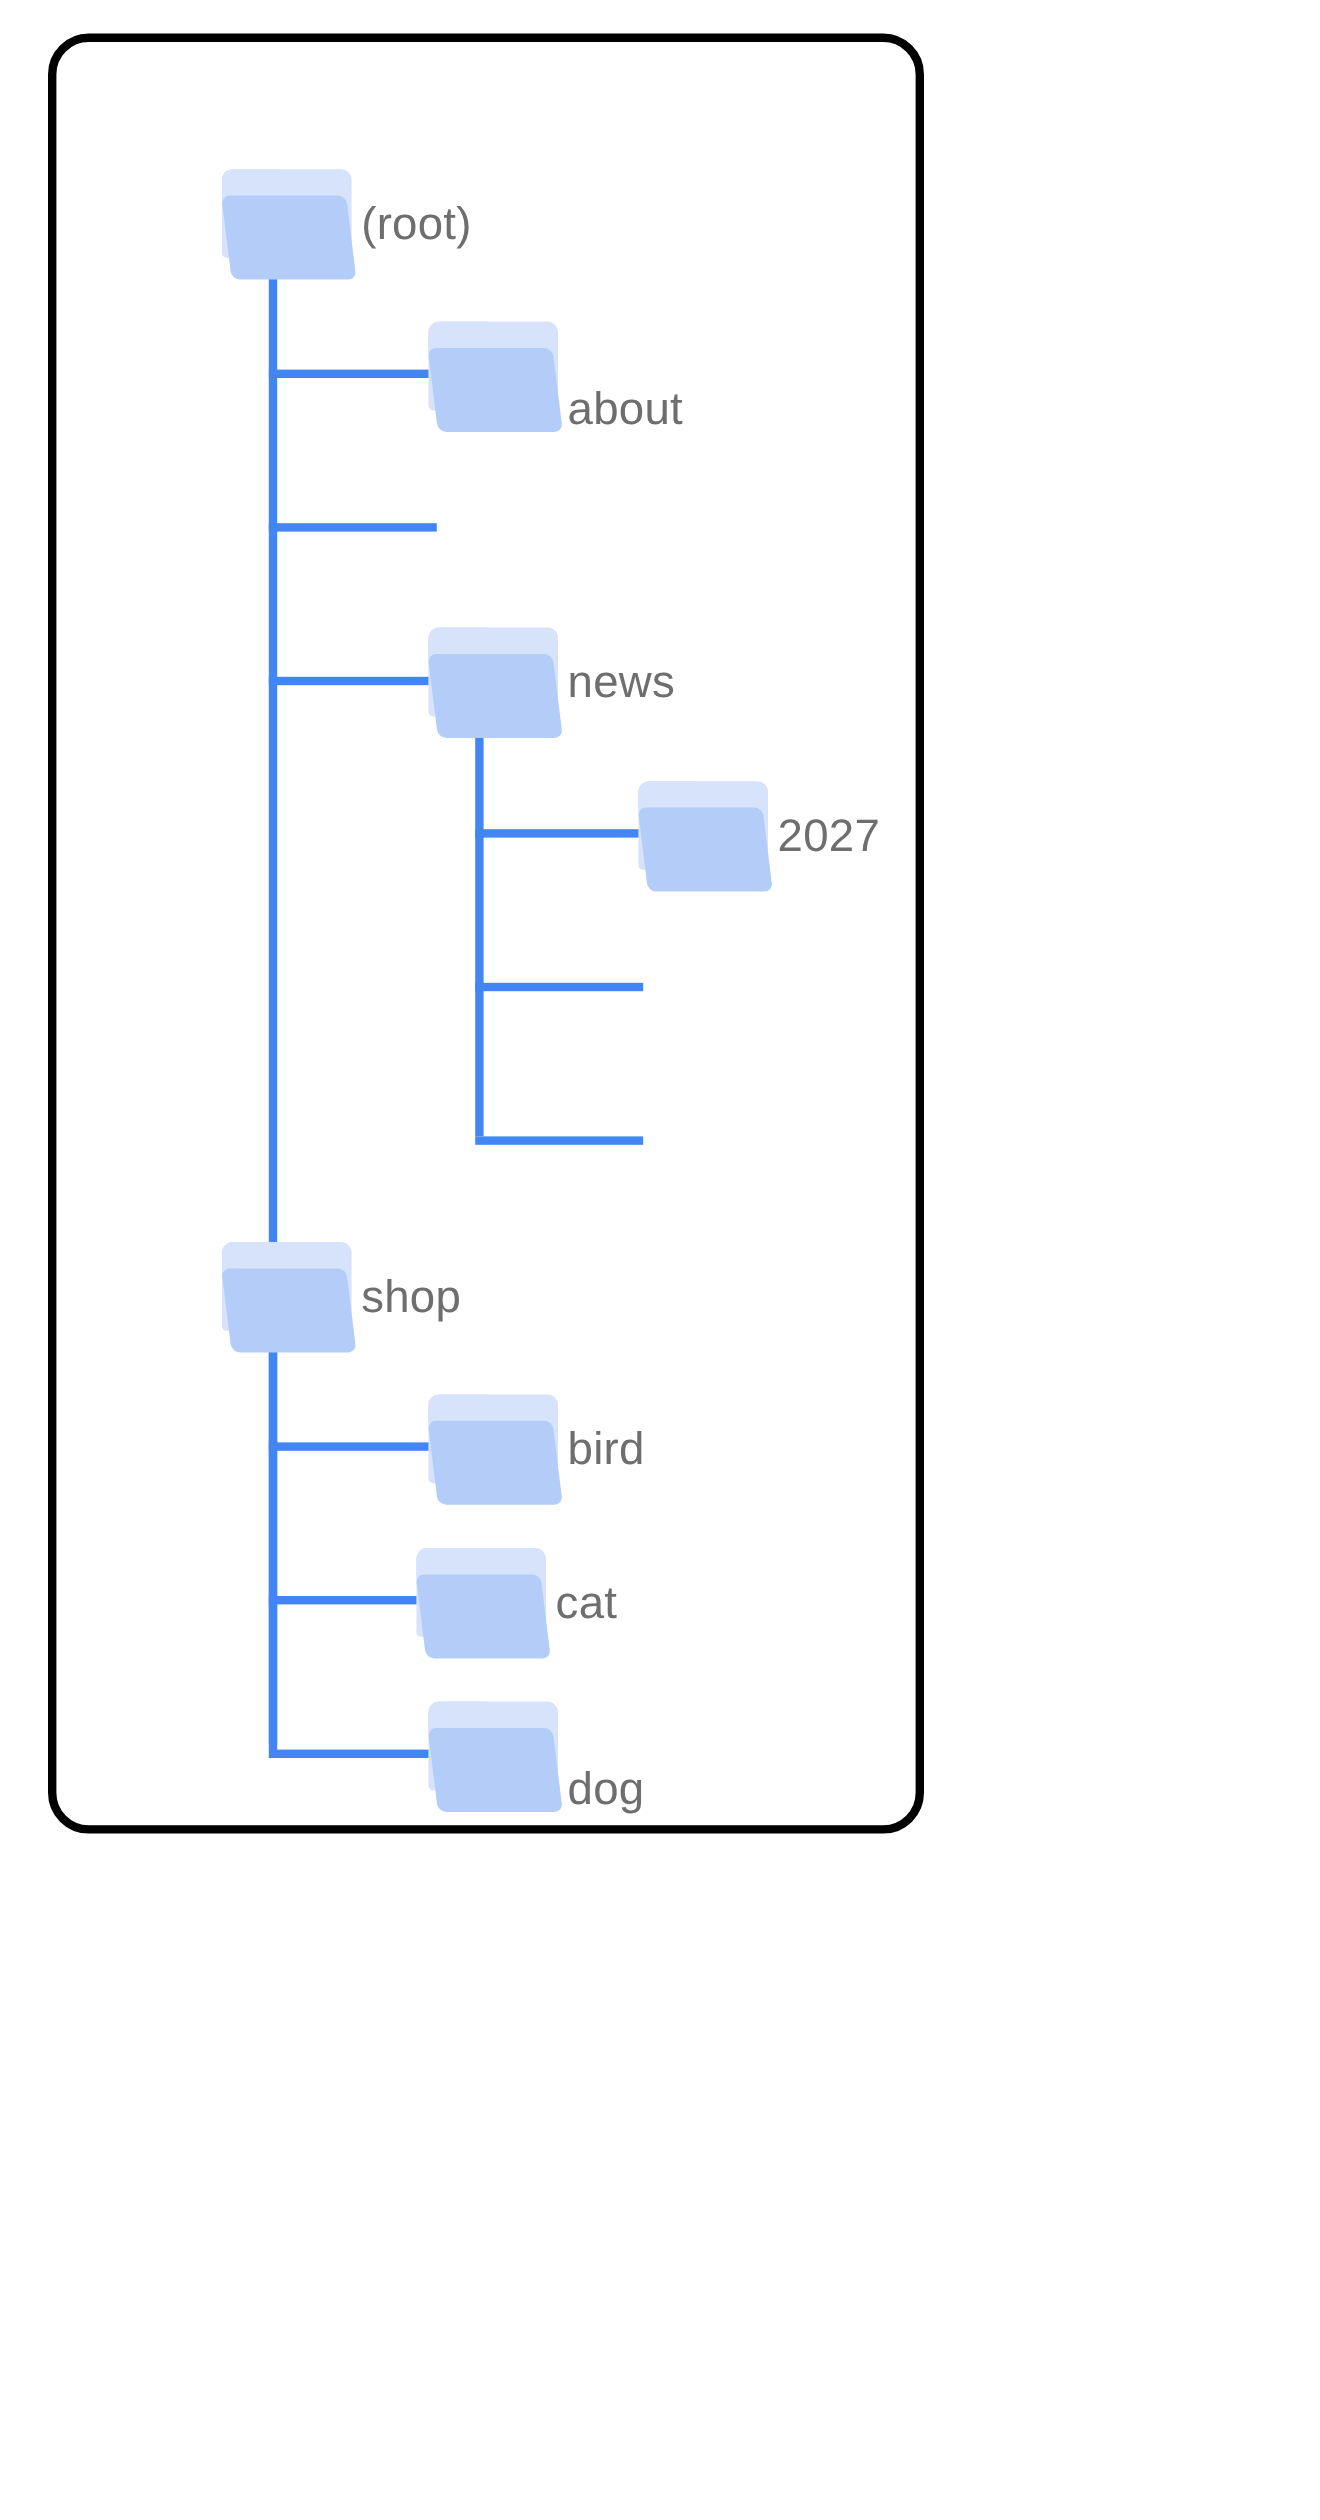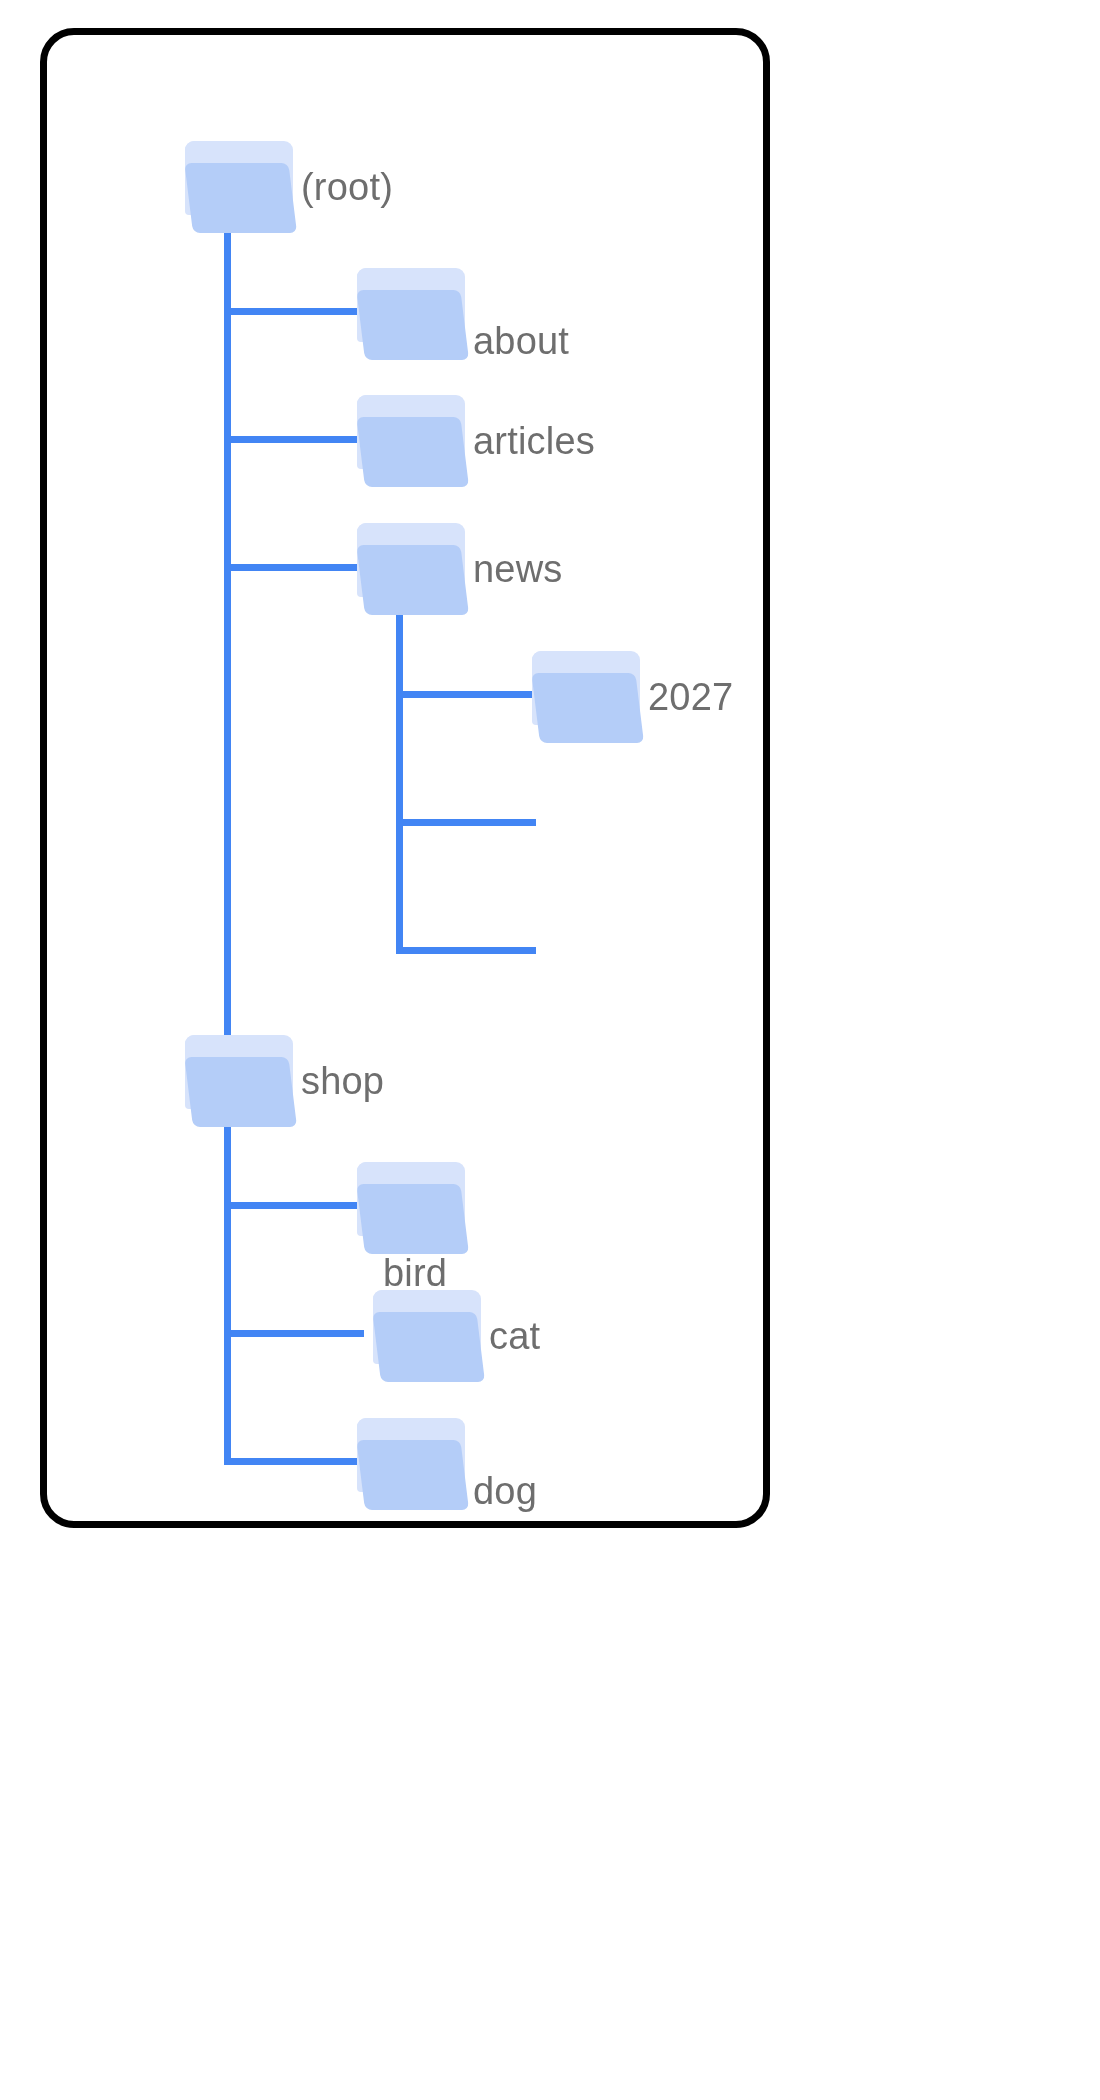"articles" div.node { html: <div> <div> <div></div> <div></div> <div></div> </div> <div>articles</div> </div> -> none }
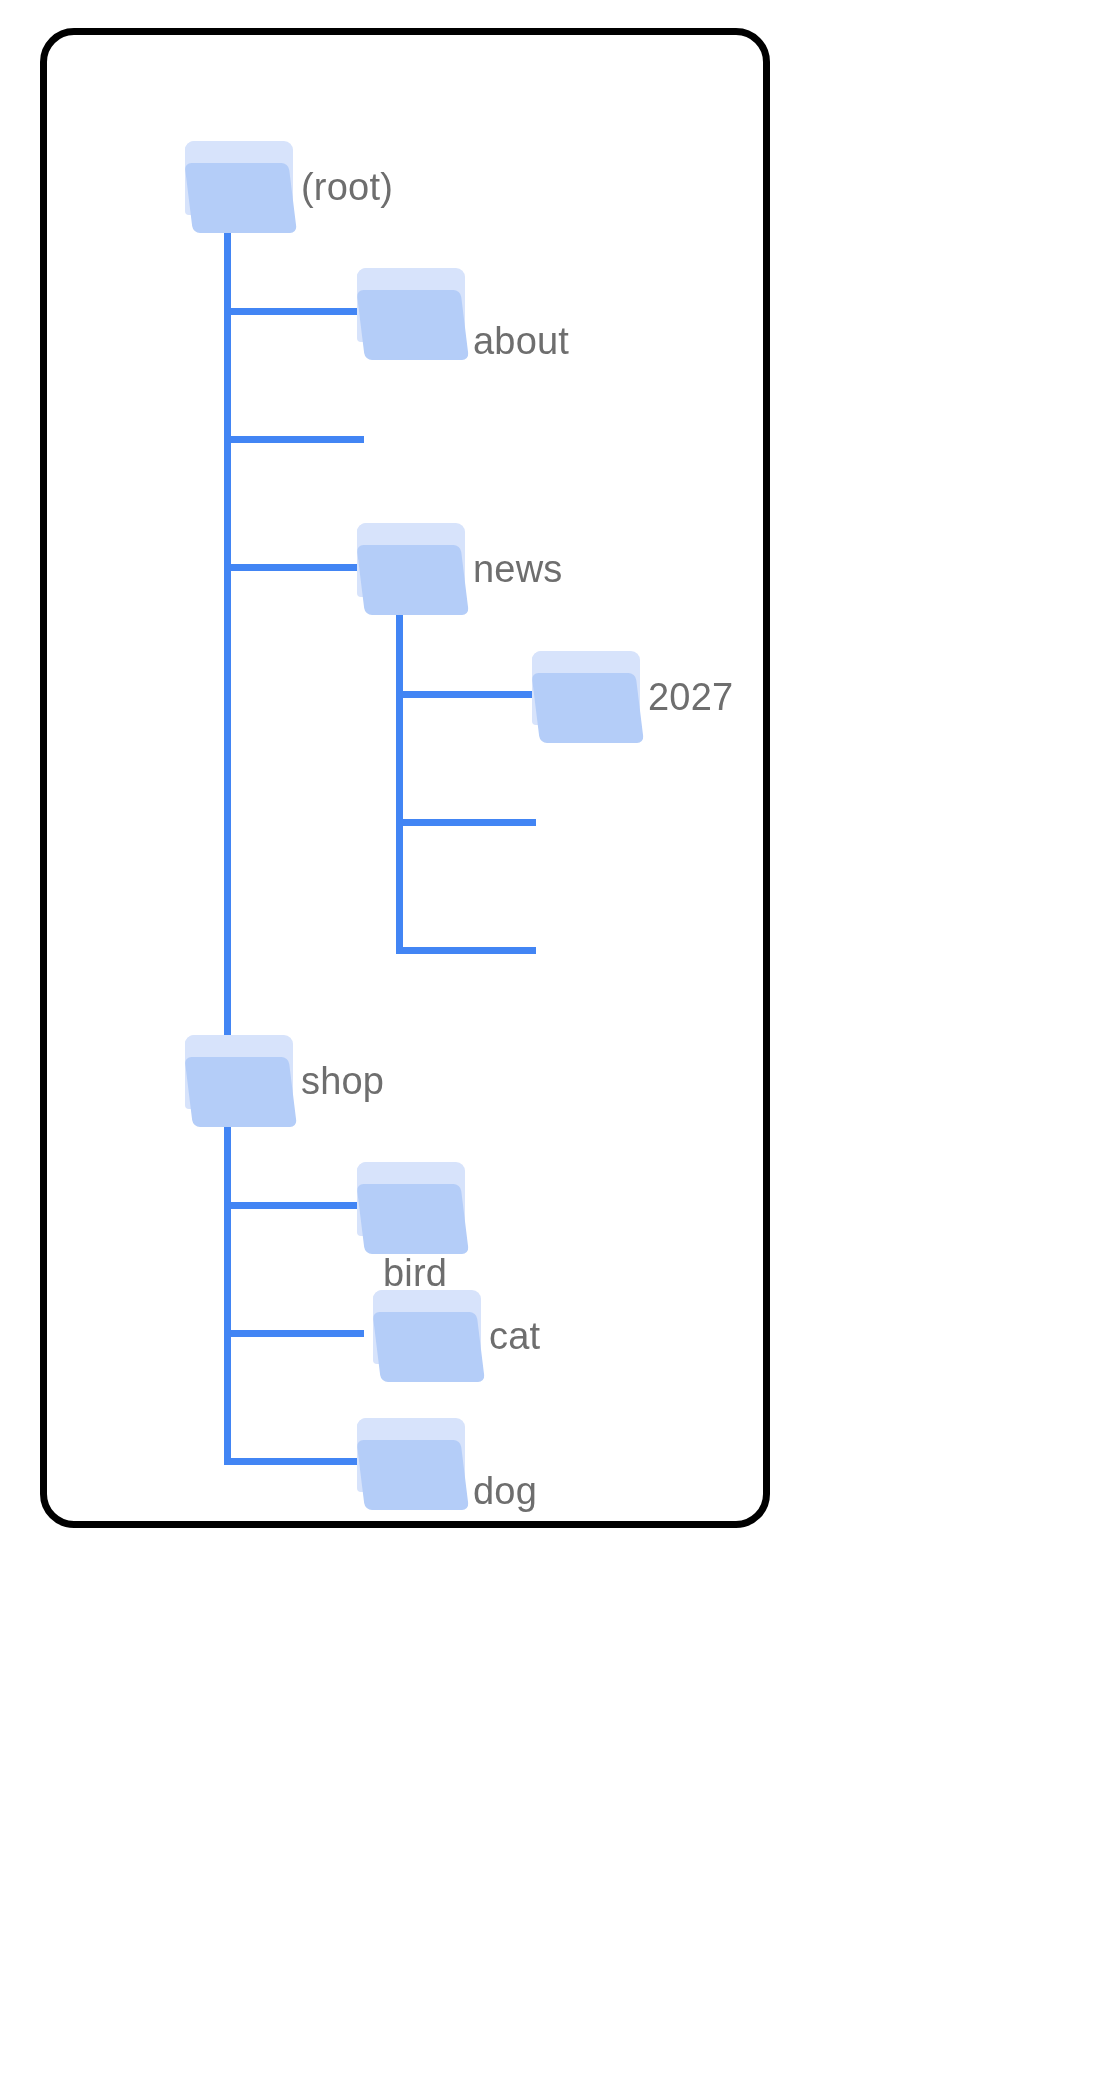"bird" div.node { flex-direction: column -> none }
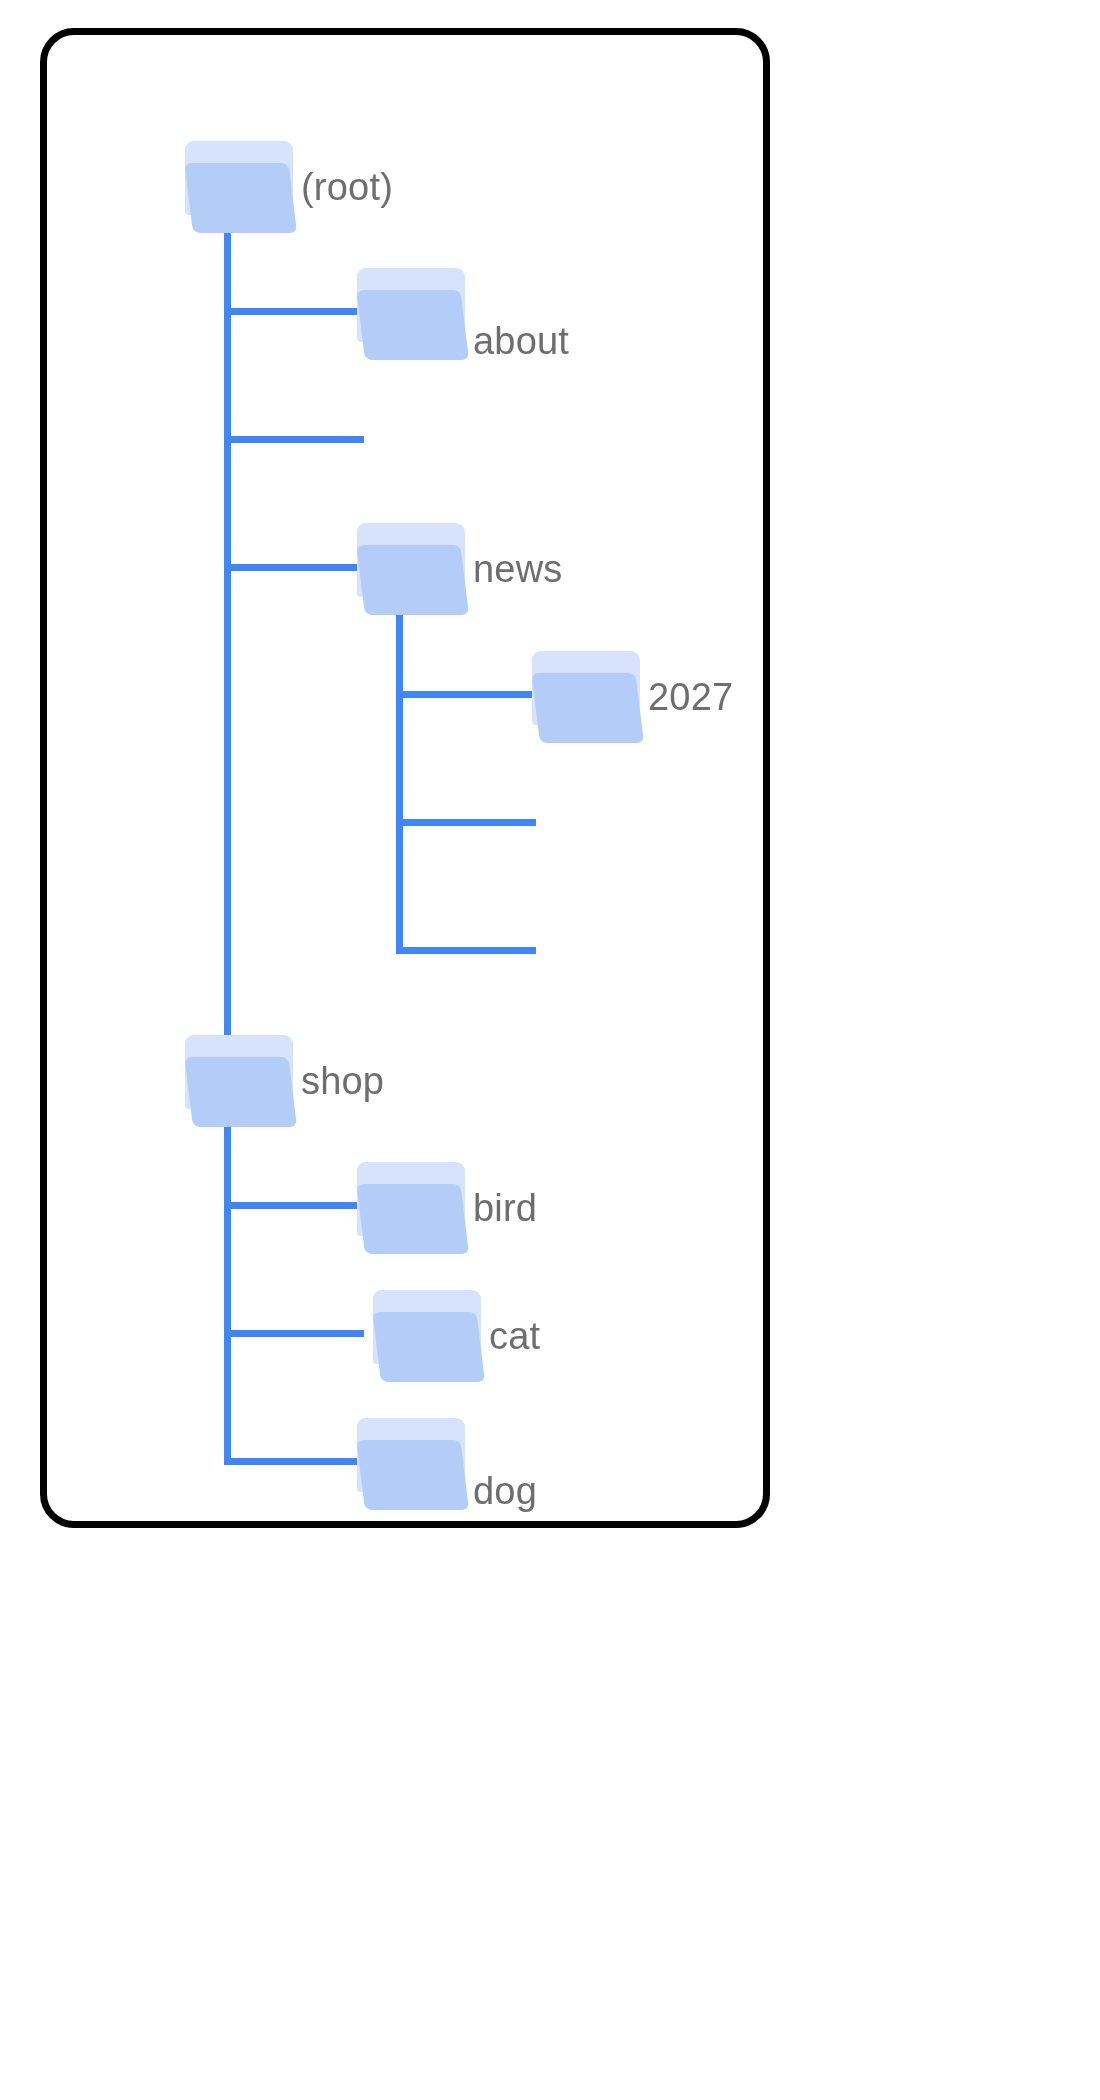"cat" div.node { left: 326px -> 300px }
